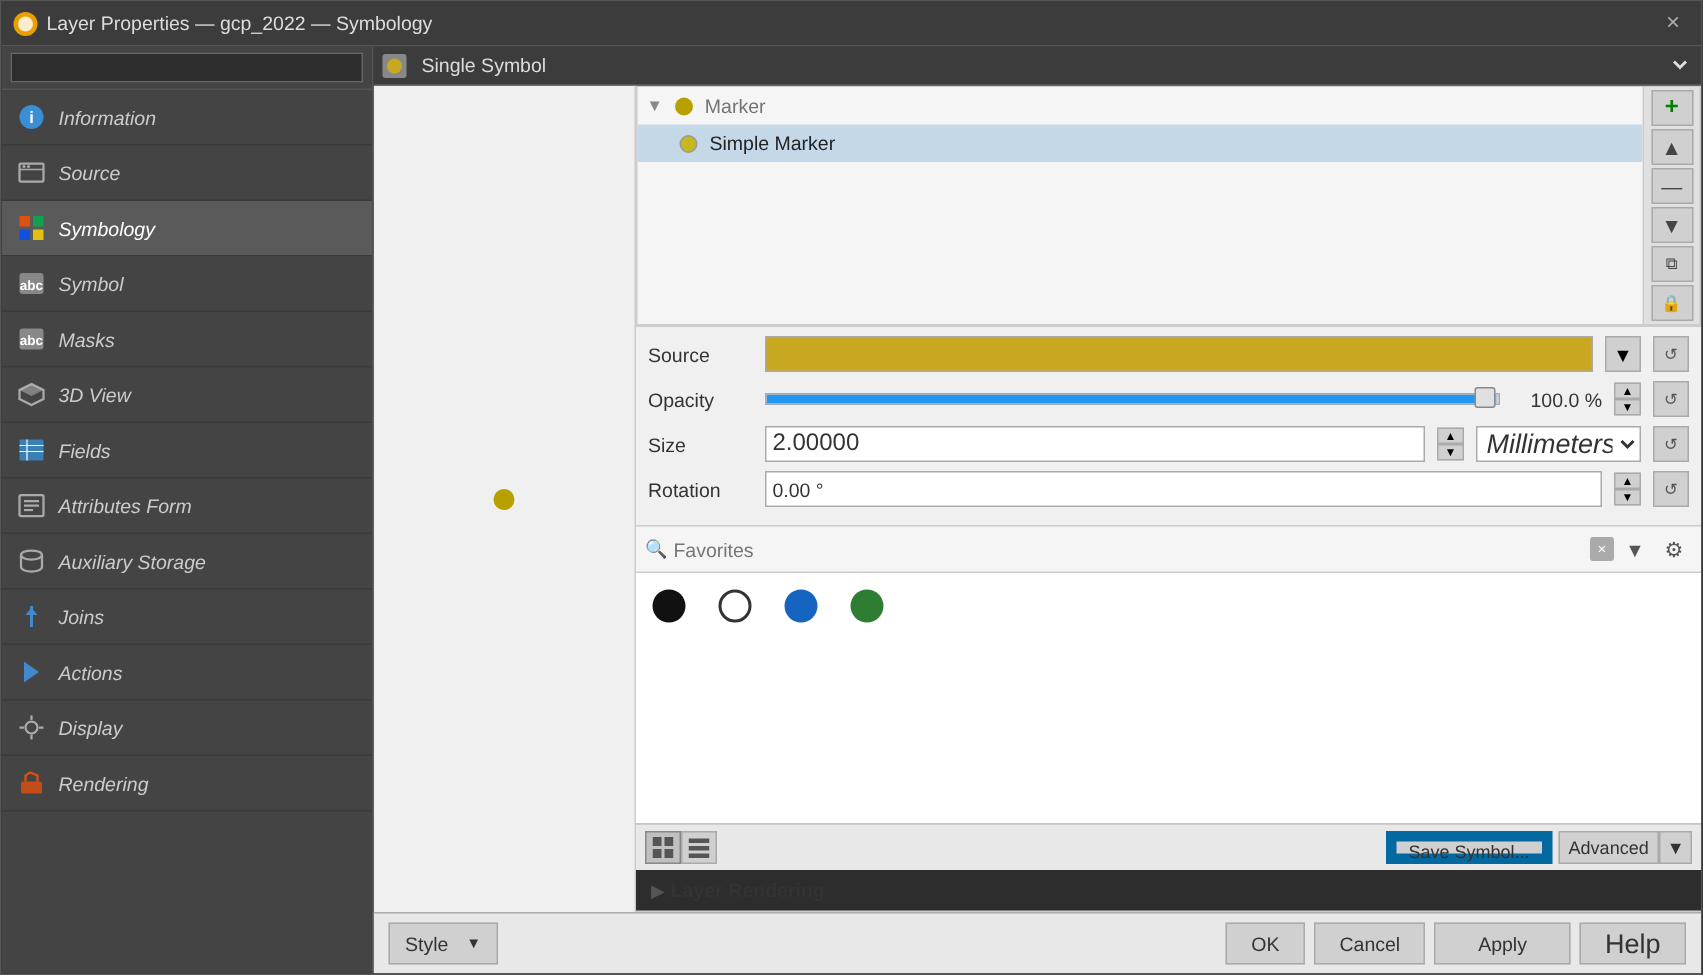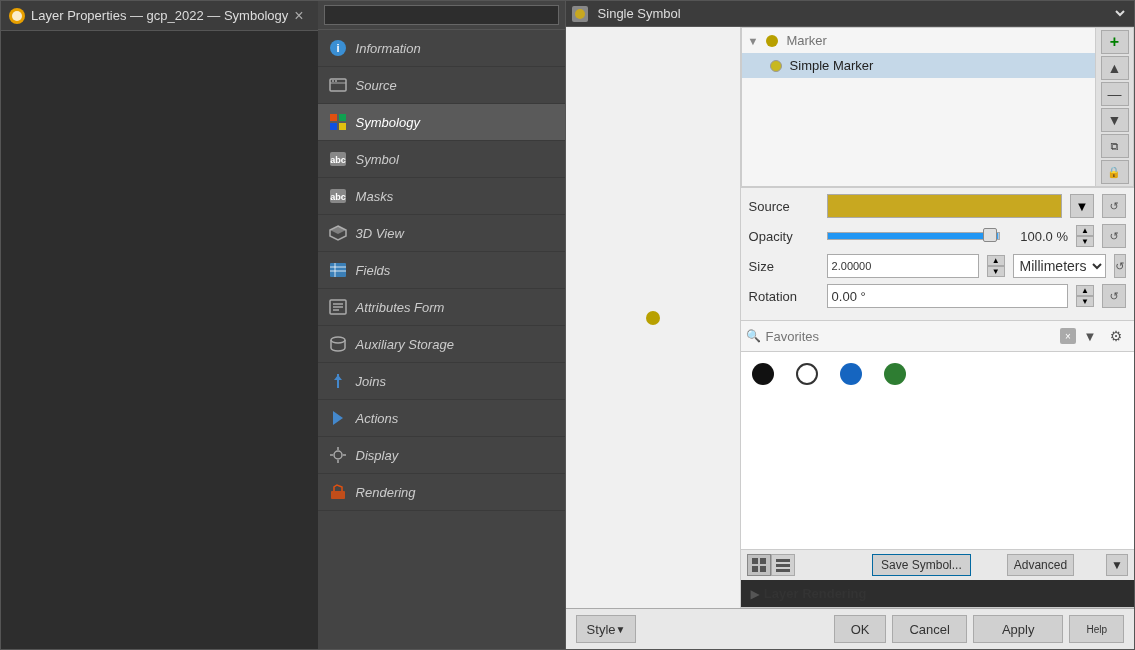"Layer Properties — gcp_2022 —" .window { flex-direction: row -> column }
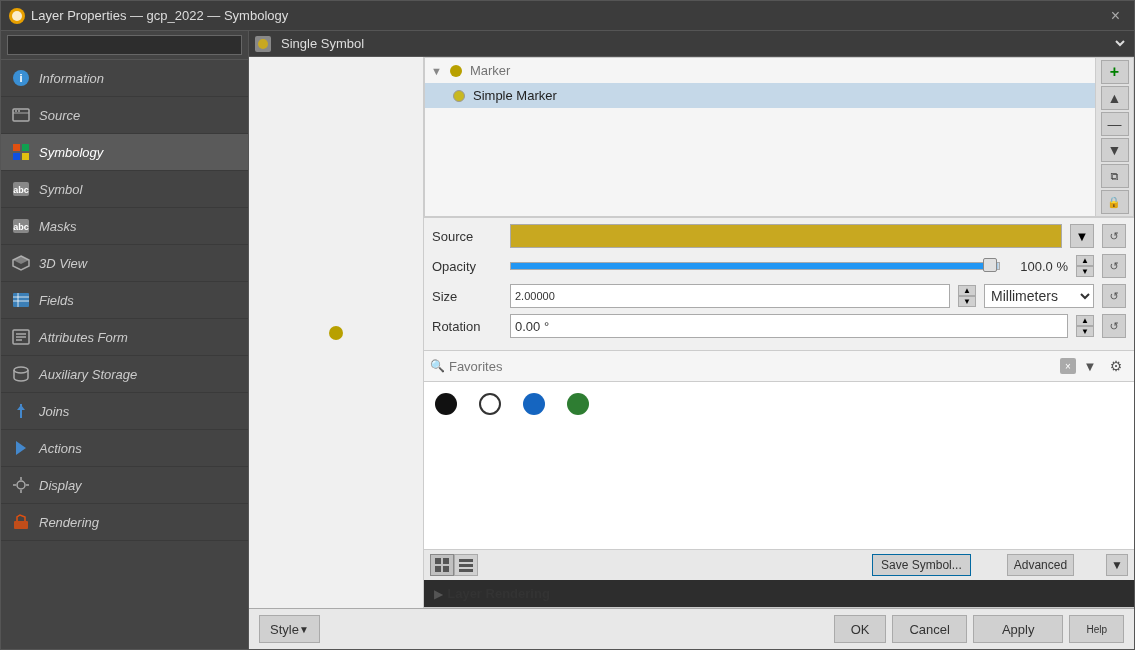"2.00000" .size-input { font-size: 11px -> 16px }
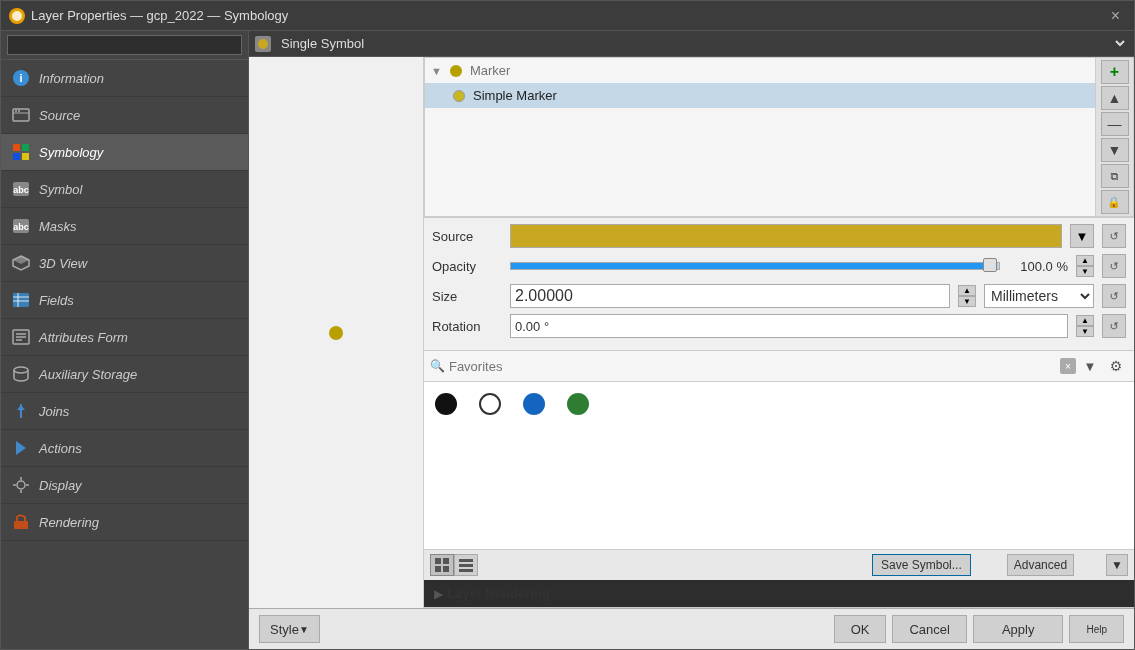"Millimeters" .unit-select { font-size: 14px -> 18px; font-style: none -> italic }
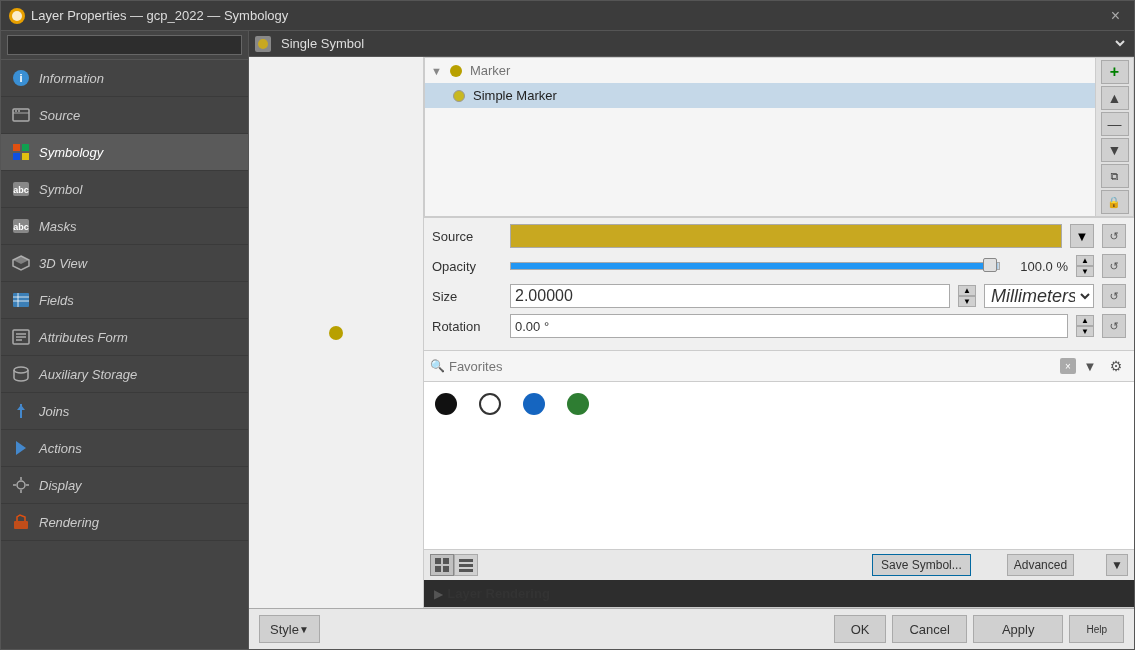"Save Symbol..." .save-symbol-btn { border: 1px solid #0369a1 -> 7px solid #0369a1 }
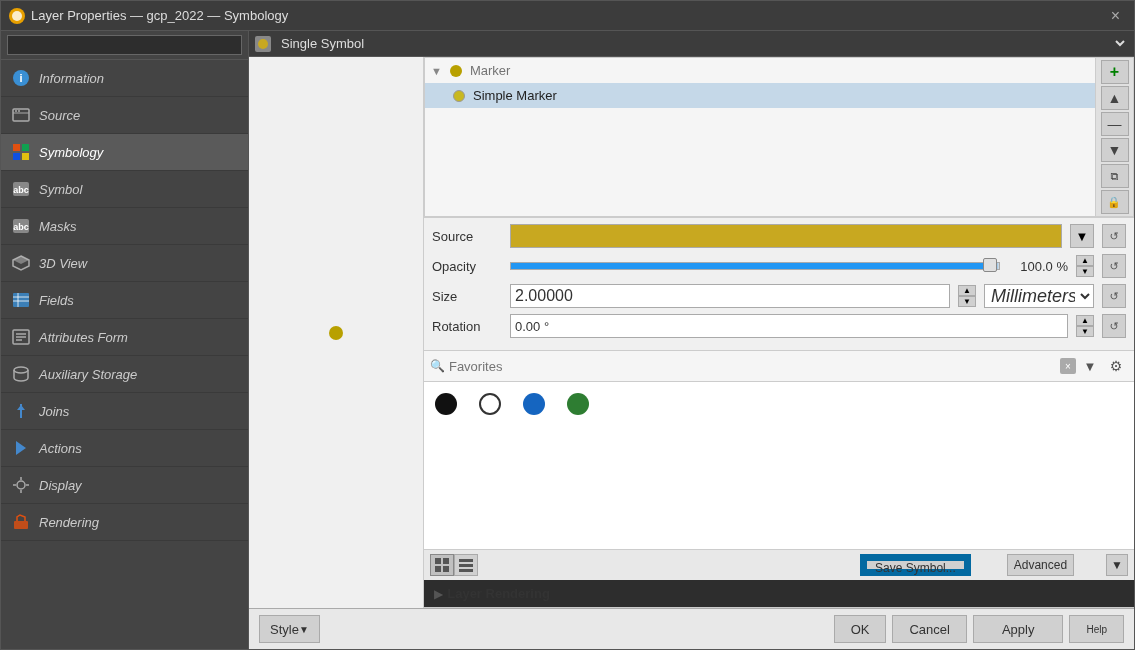"Advanced" .advanced-btn { margin-left: 32px -> none }
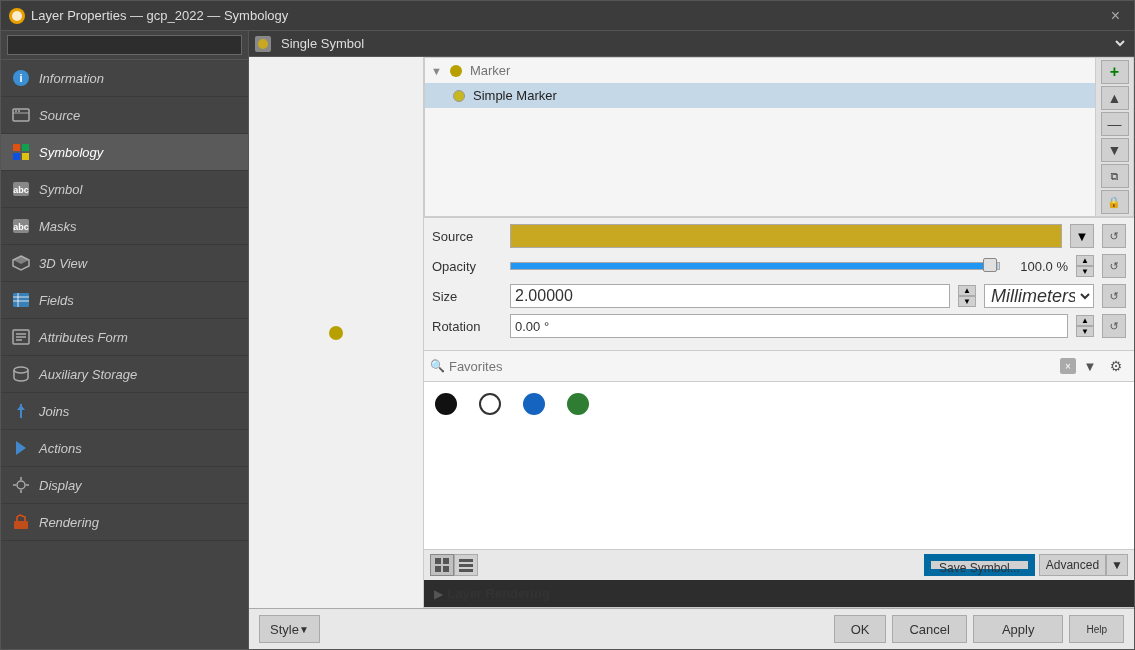"Style" .style-btn { gap: 0 -> 12px }
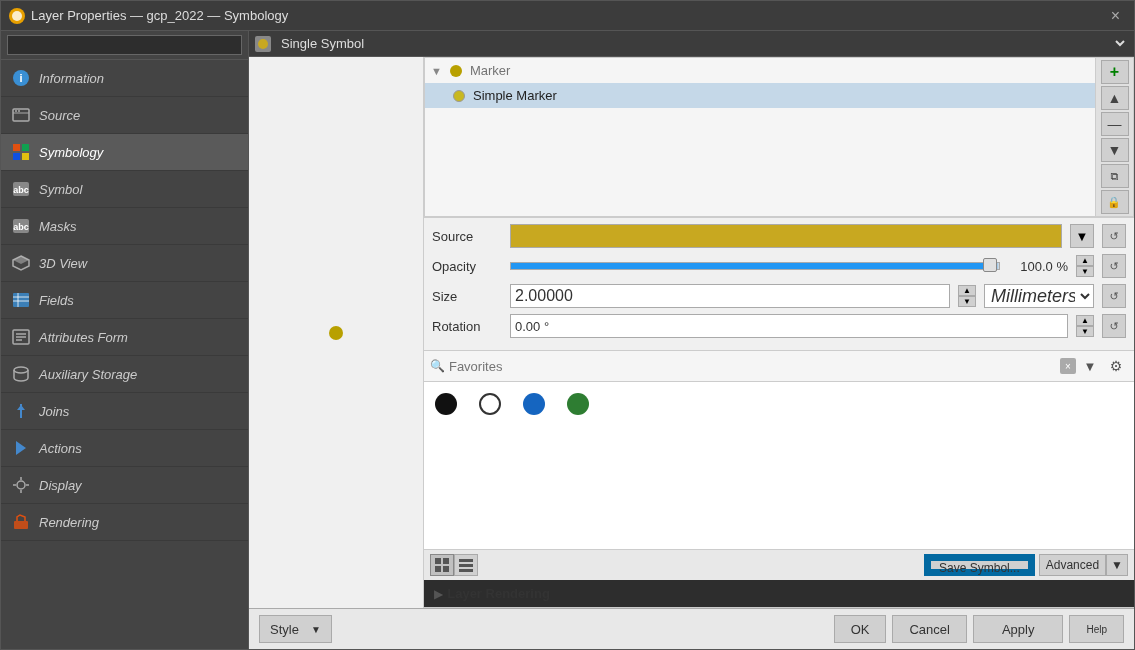"Help" .help-btn { font-size: 10px -> 18px }
